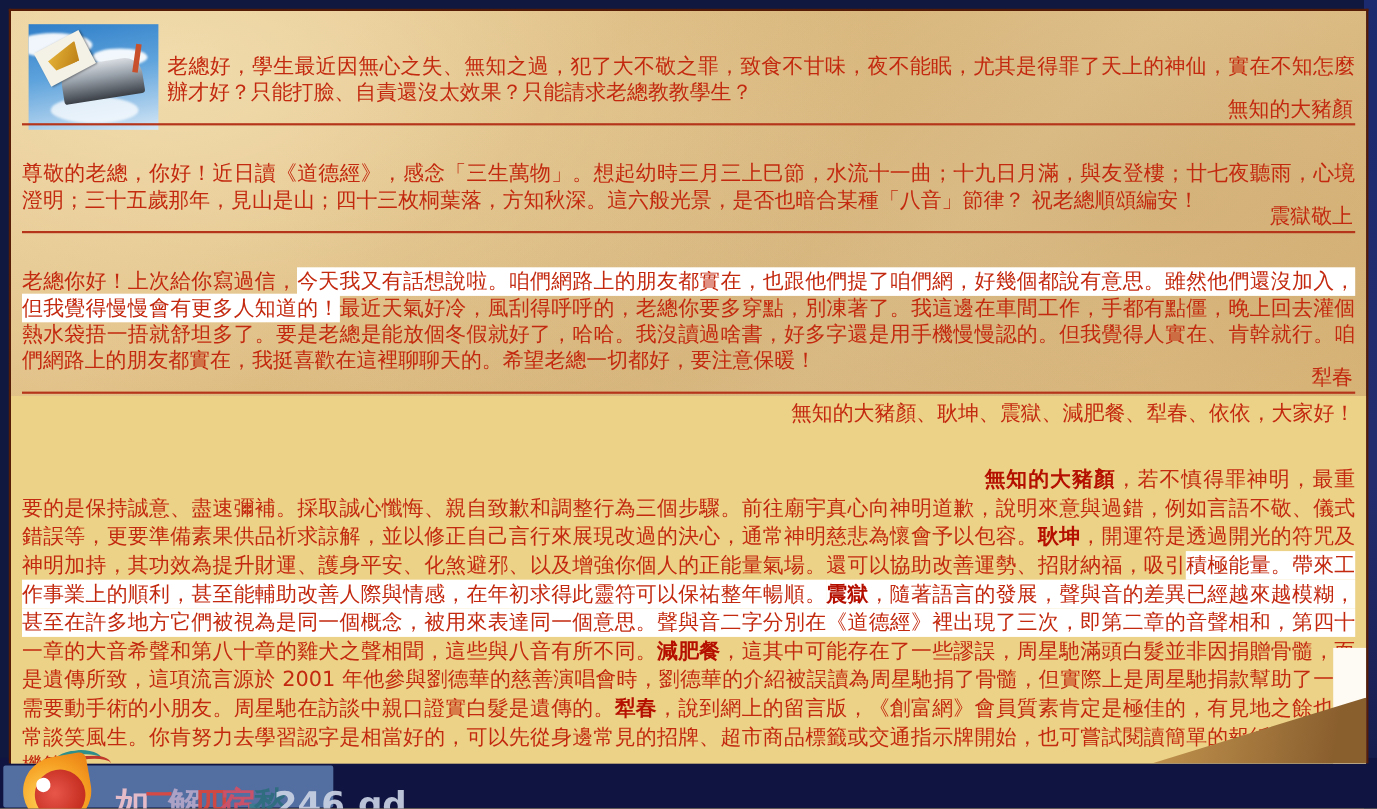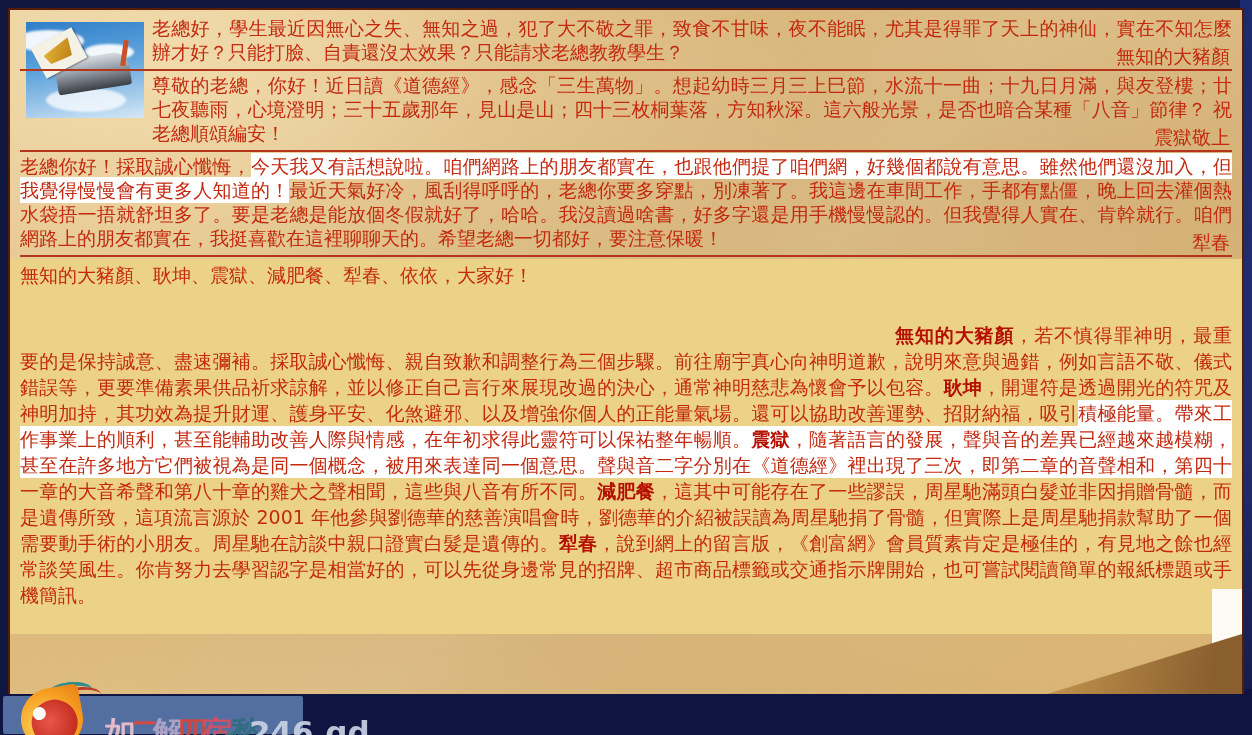"老總好，學生最近因無心之失、無知之過，犯了大不敬之罪，致食不甘味，夜不能眠，尤其" .letter { margin-top: none -> 32px; padding-bottom: 5px -> 16px }
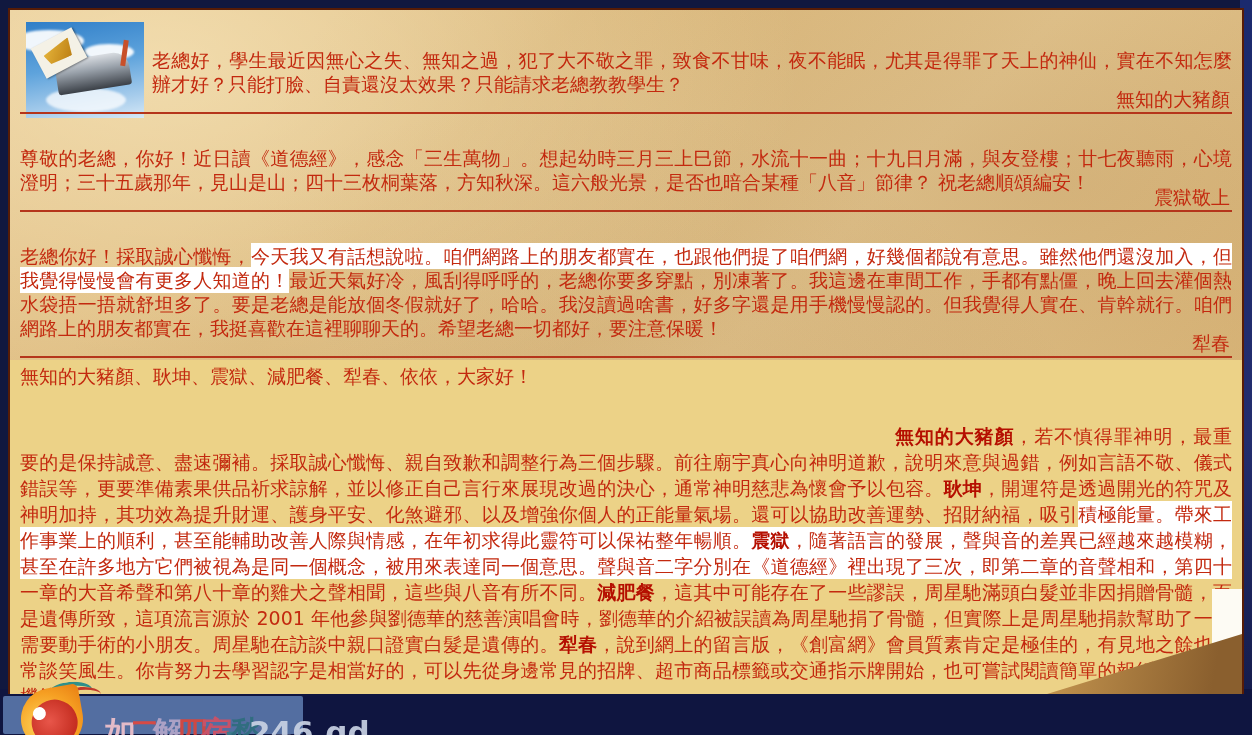"老總你好！採取誠心懺悔，" span { text: 採取誠心懺悔 -> 上次給你寫過信 }
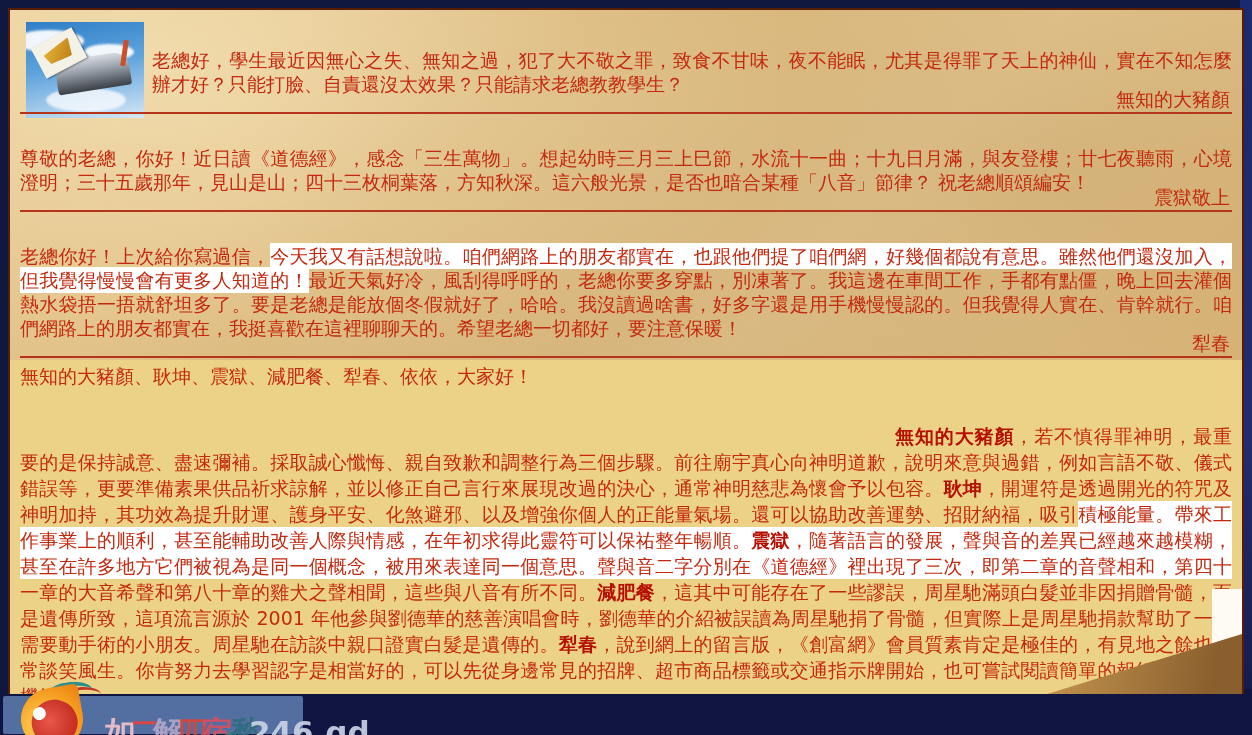"無知的大豬顏、耿坤、震獄、減肥餐、犁春、依依，大家好！" .greeting { text-align: none -> right }
